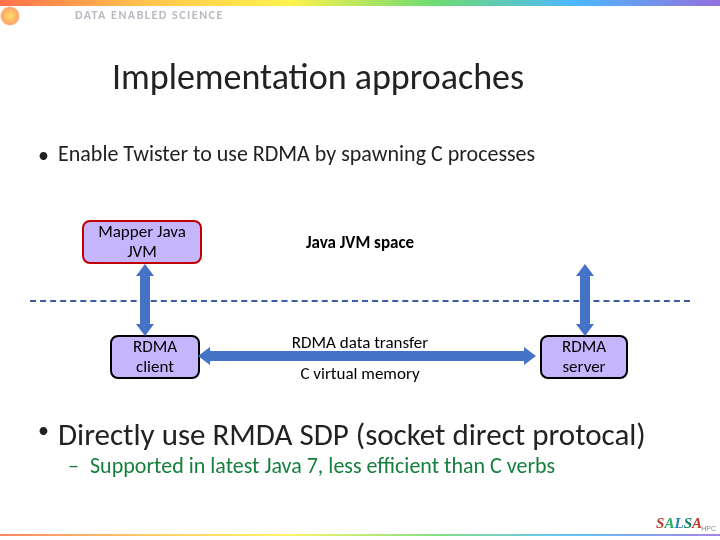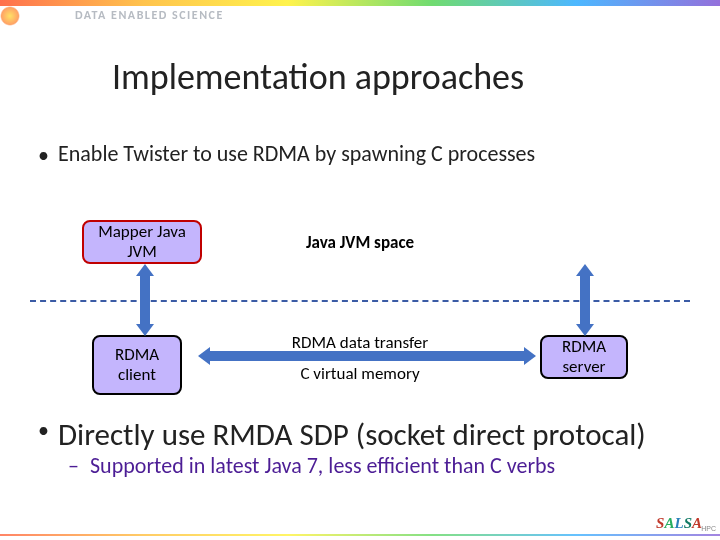"RDMA client" .rdma-client { height: 60px -> 44px; left: 92px -> 110px }
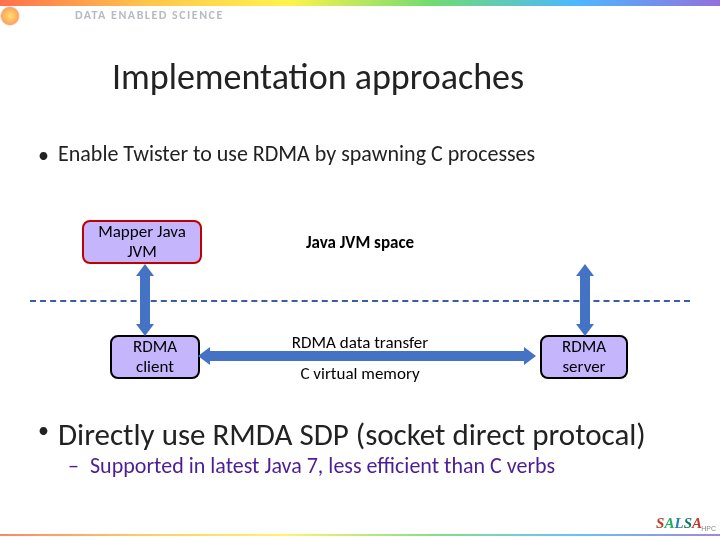"Supported in latest Java 7," .subbullet { color: #4c1d95 -> #15803d }
